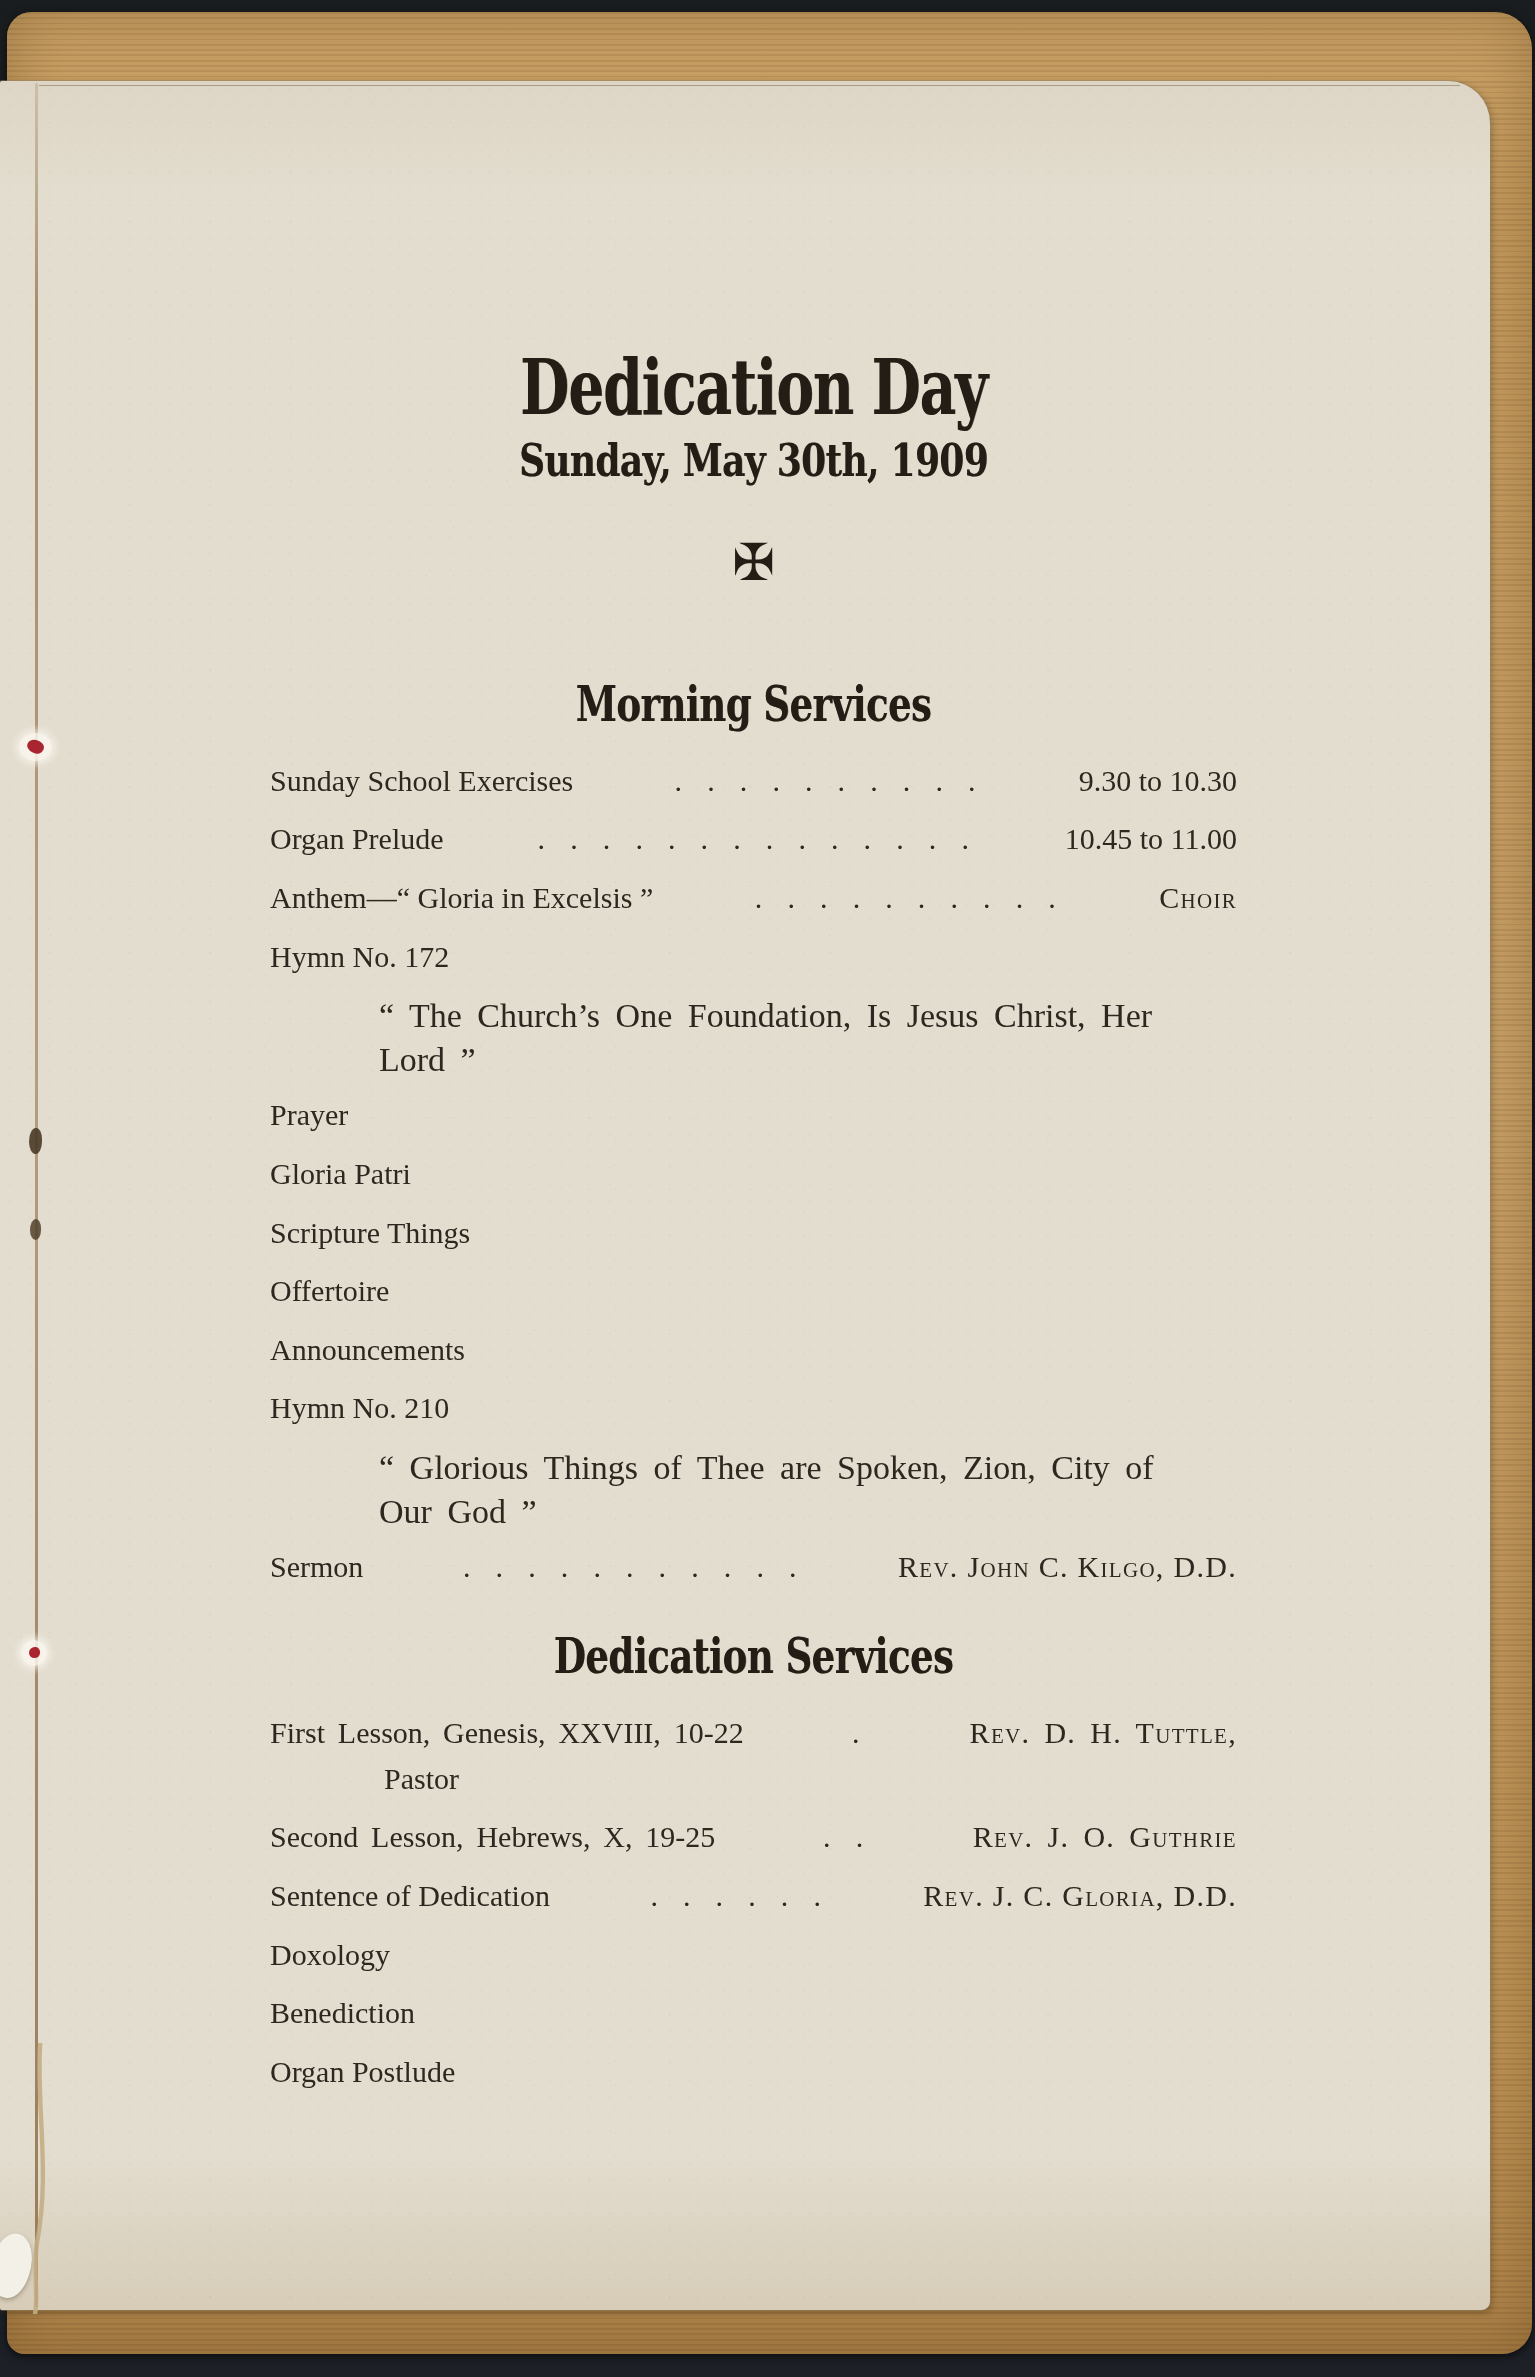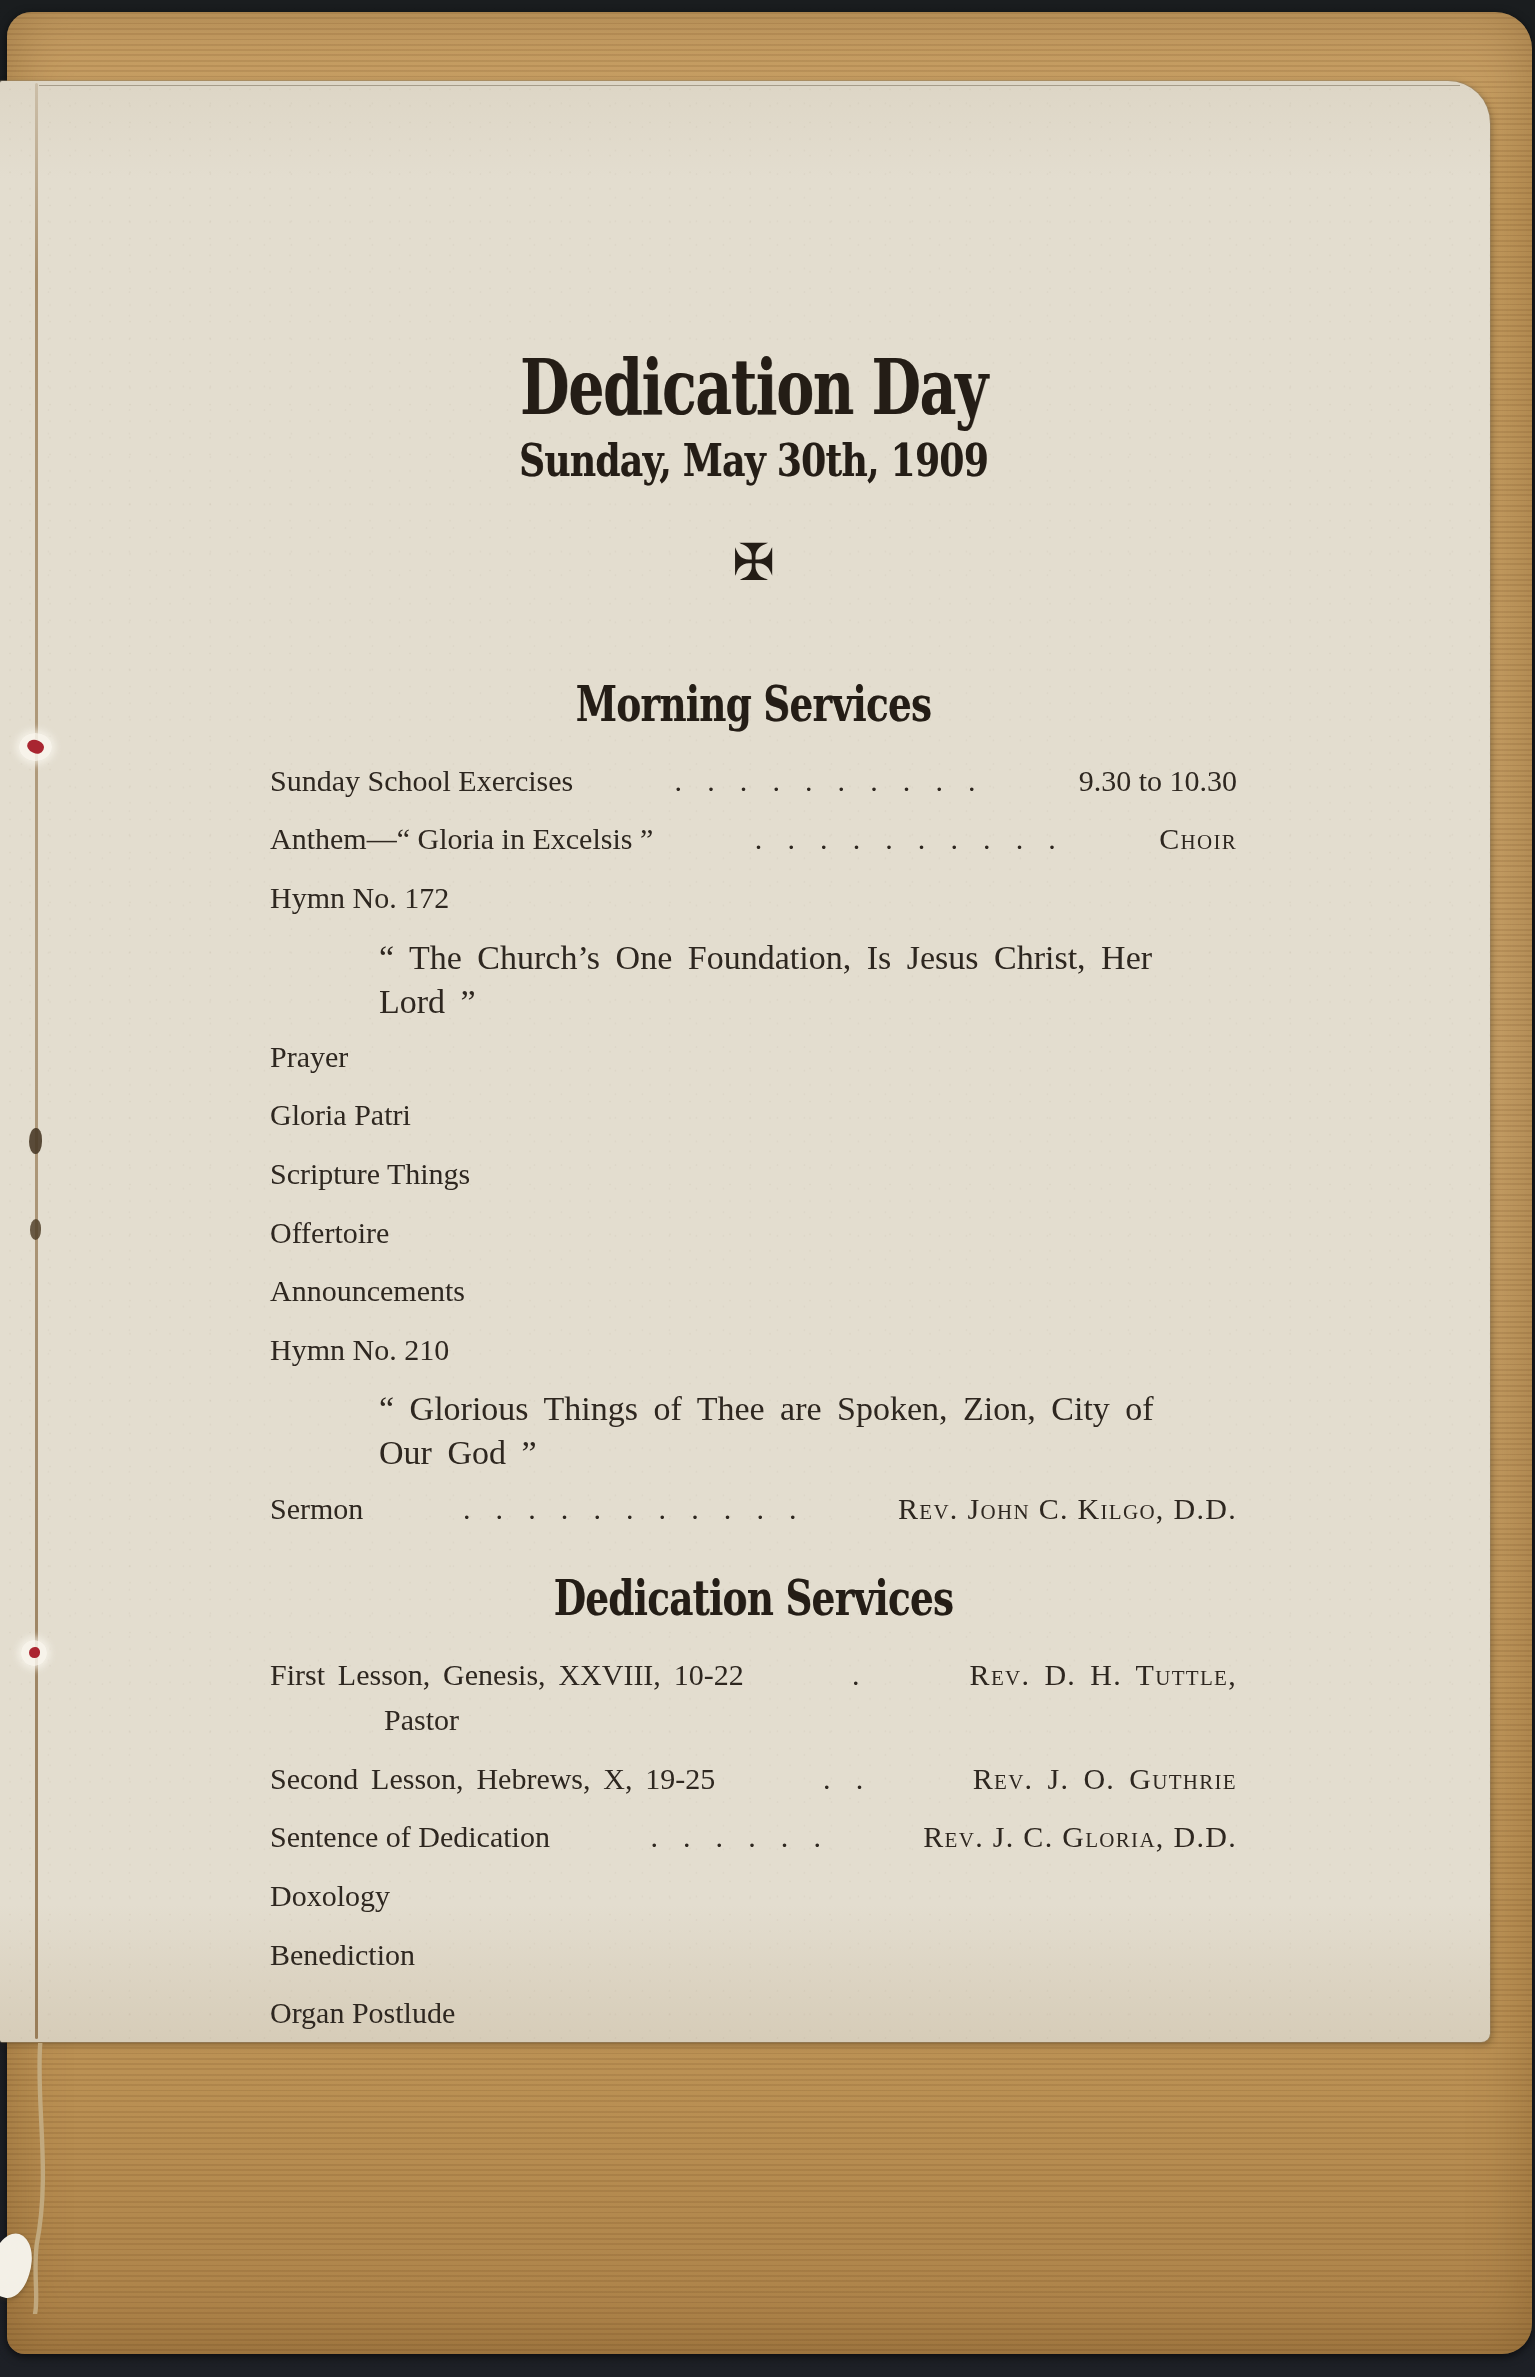"Dedication Day" .page { height: 1961px -> 2229px }
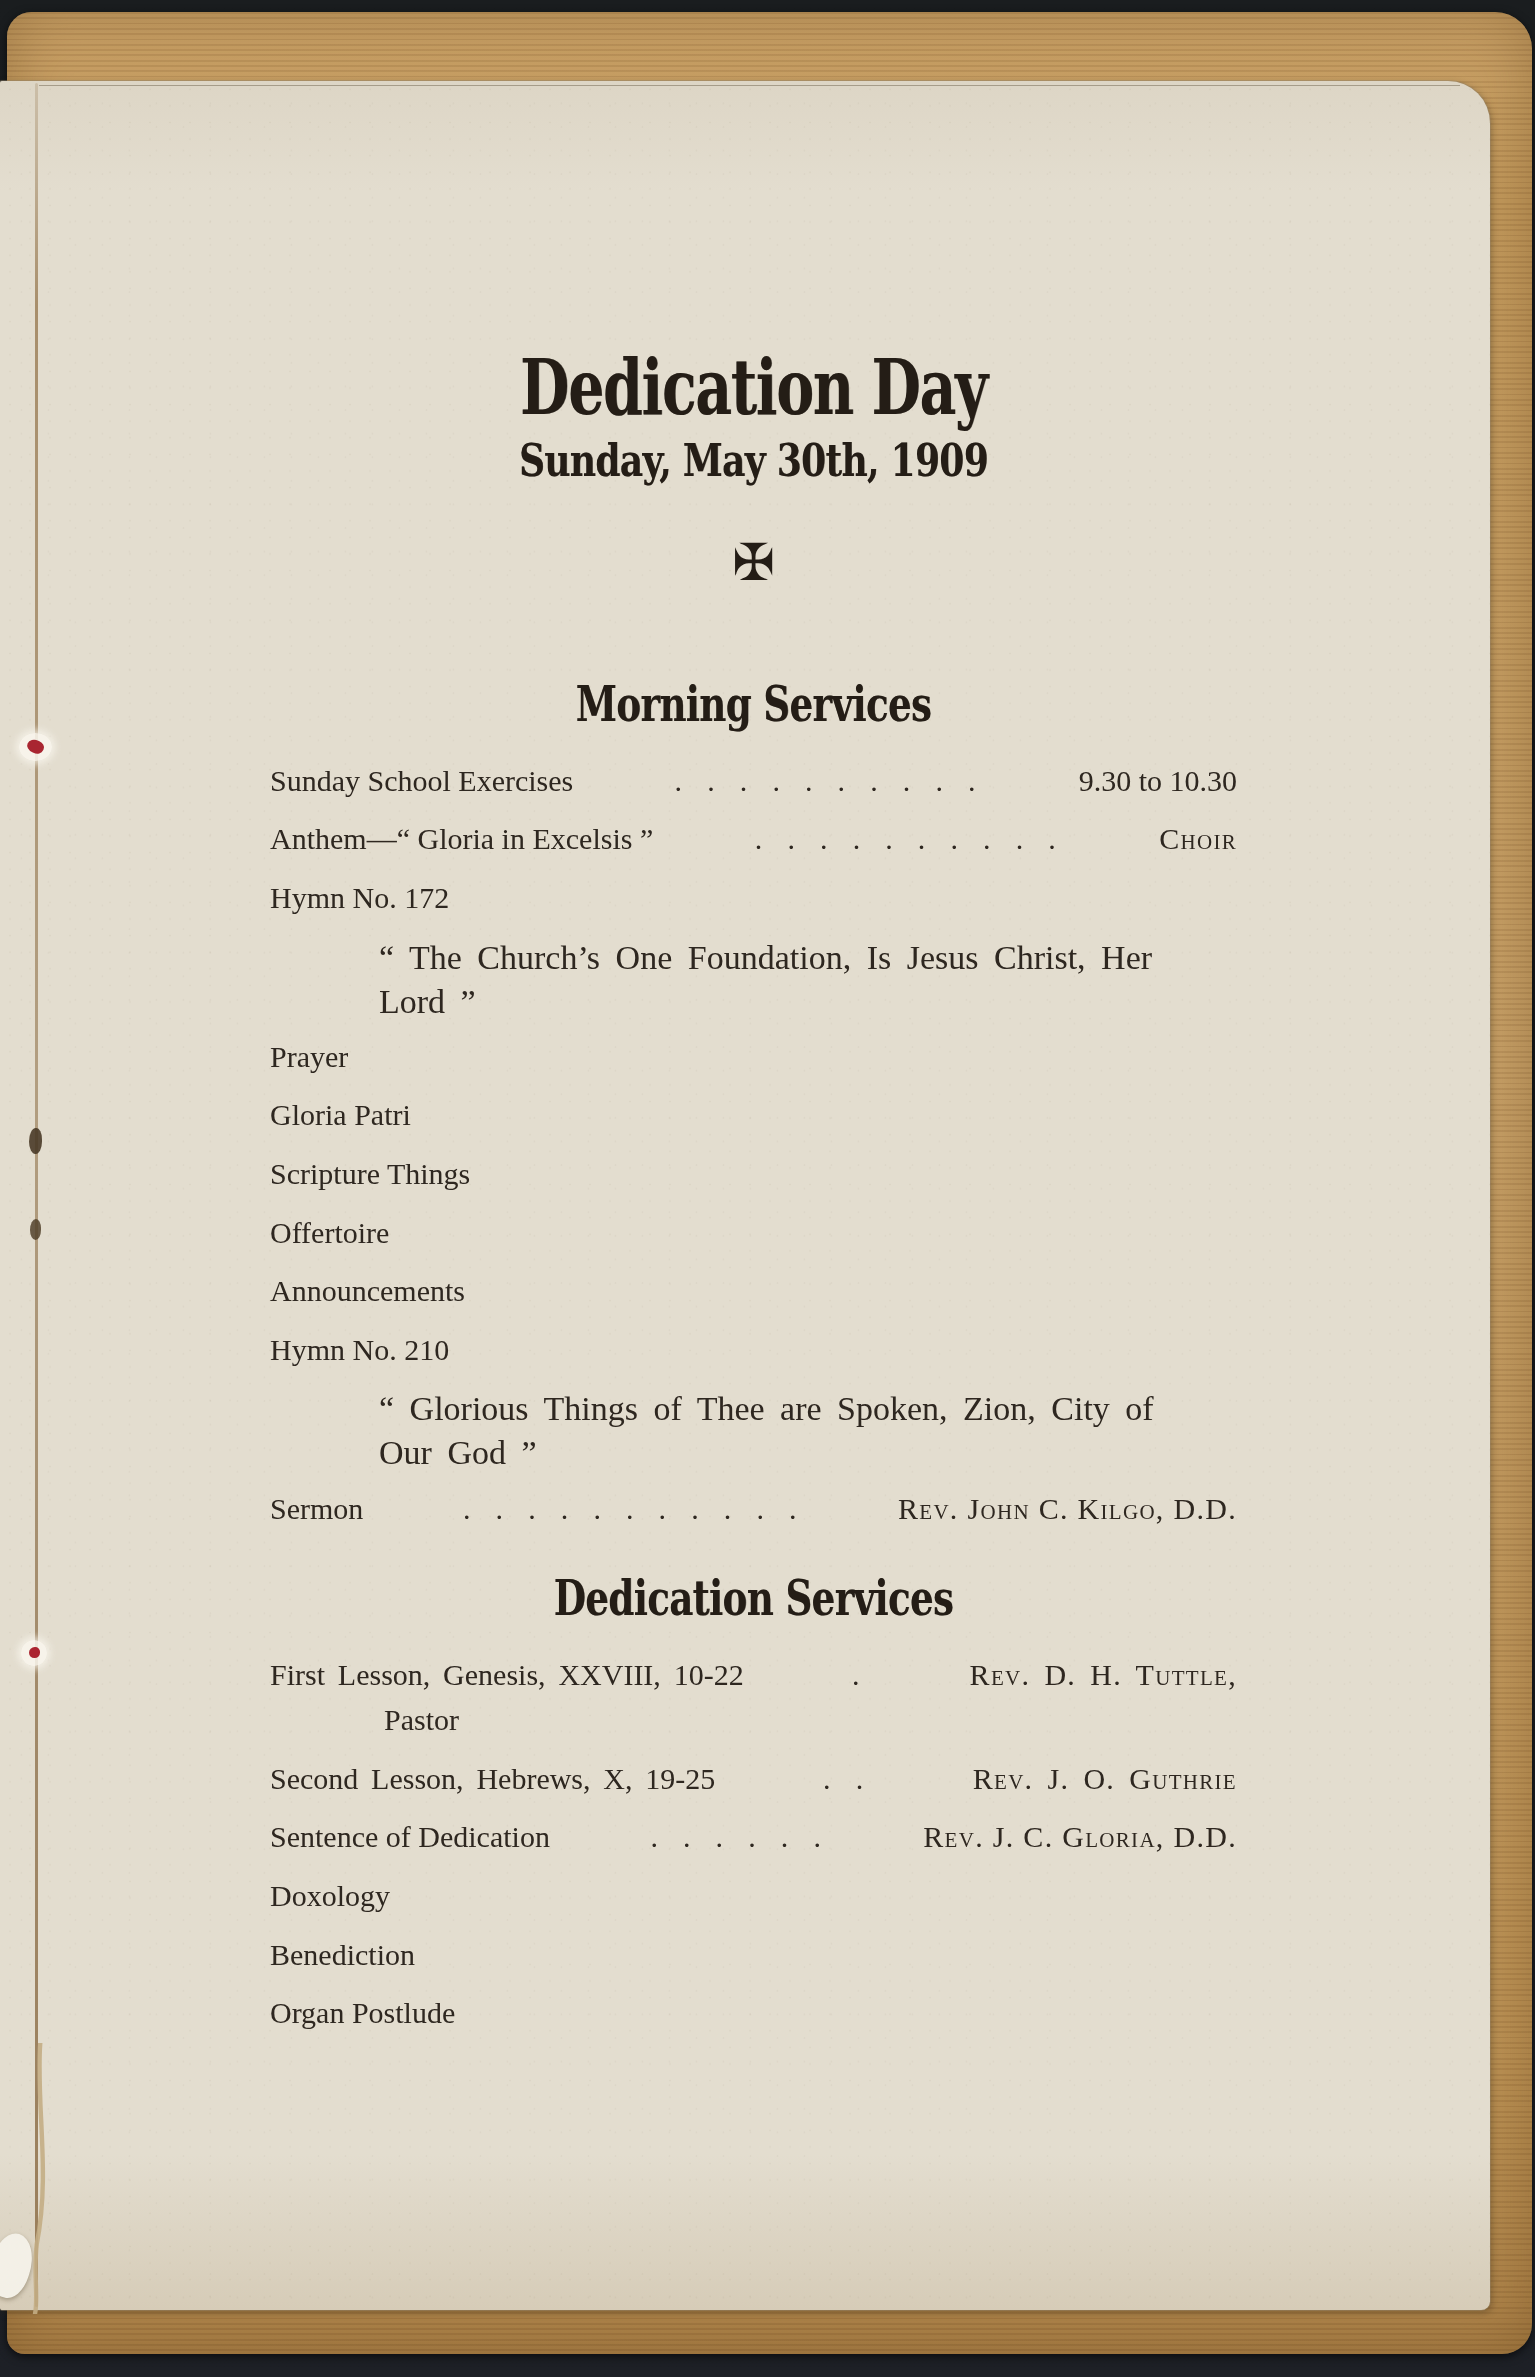"Organ Prelude" div.item { html: none -> <div> <span>Organ Prelude</span> <span>. . . . . . . . . . . . . .</span> <span>10.45 to 11.00</span> </div> }
